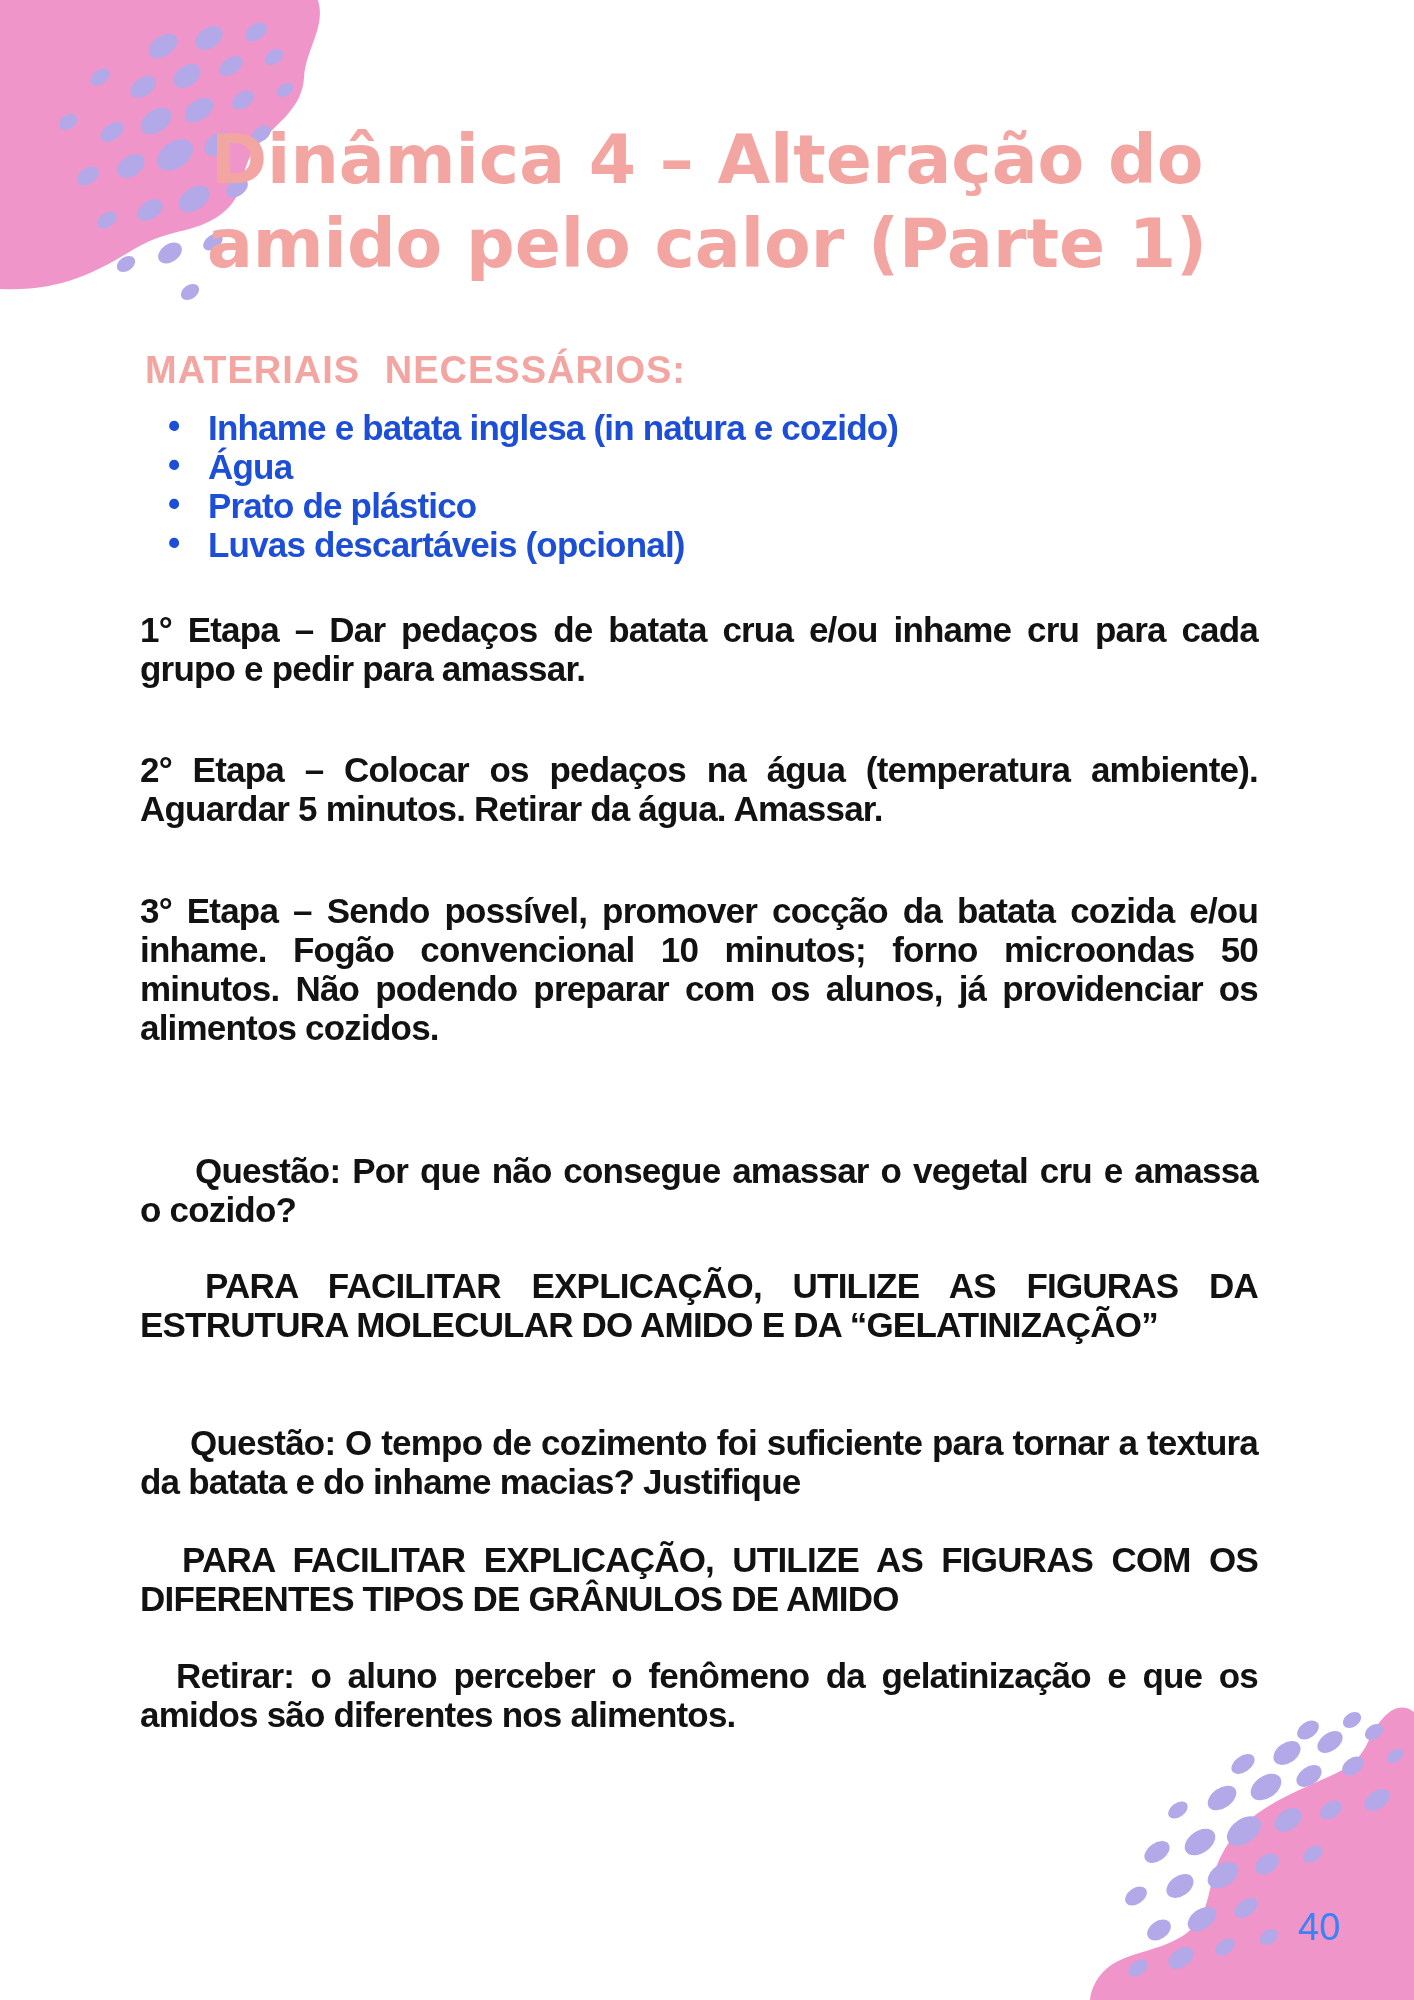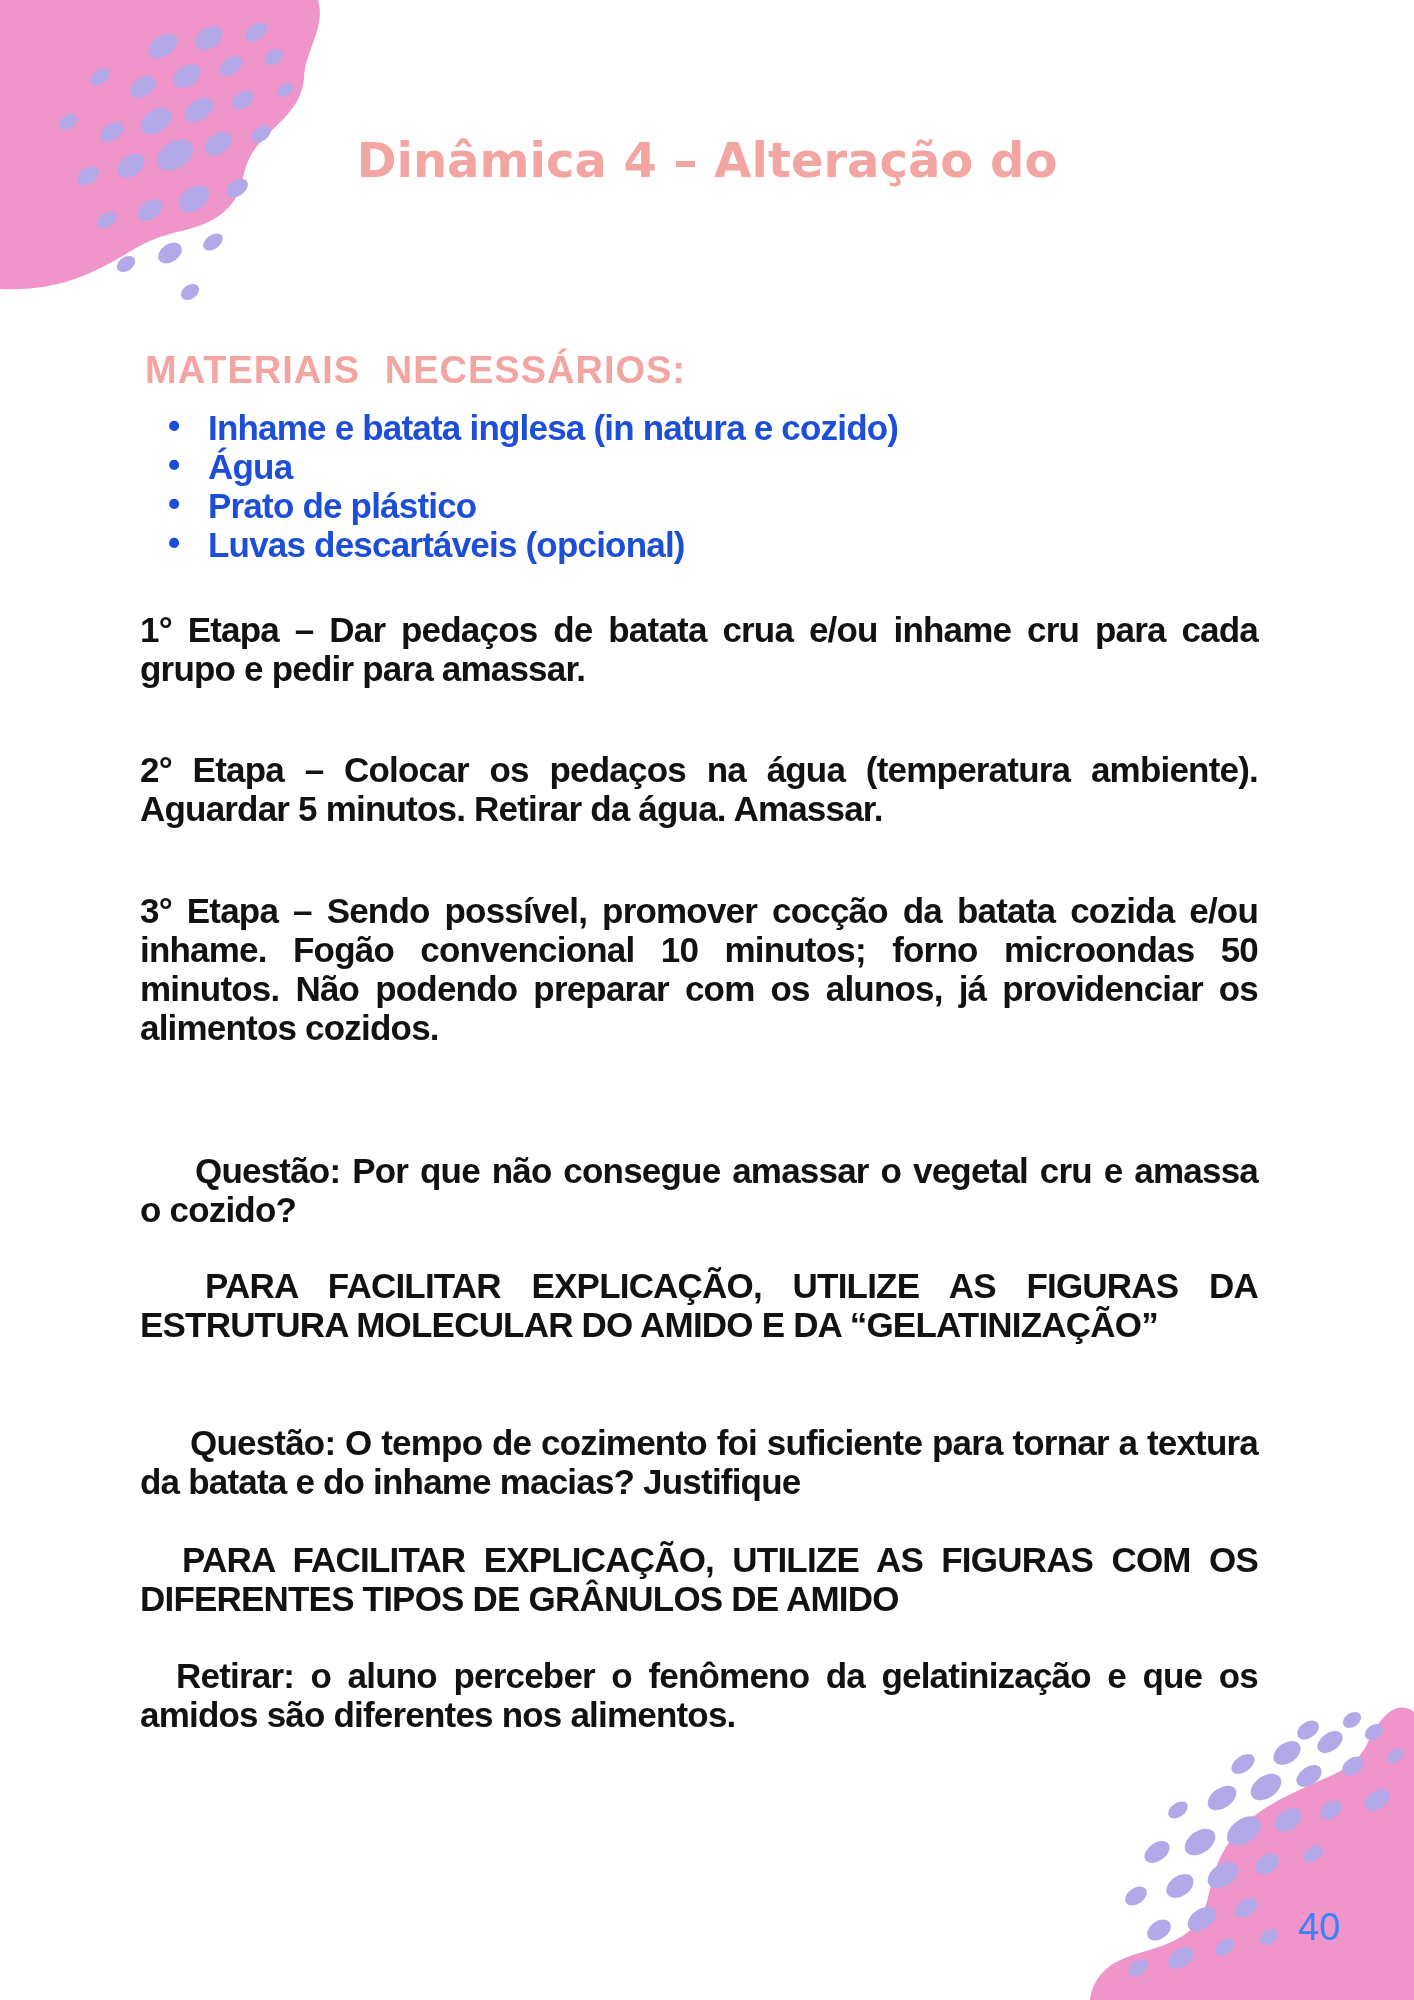"Dinâmica 4 – Alteração do" .title { font-size: 48px -> 68px }
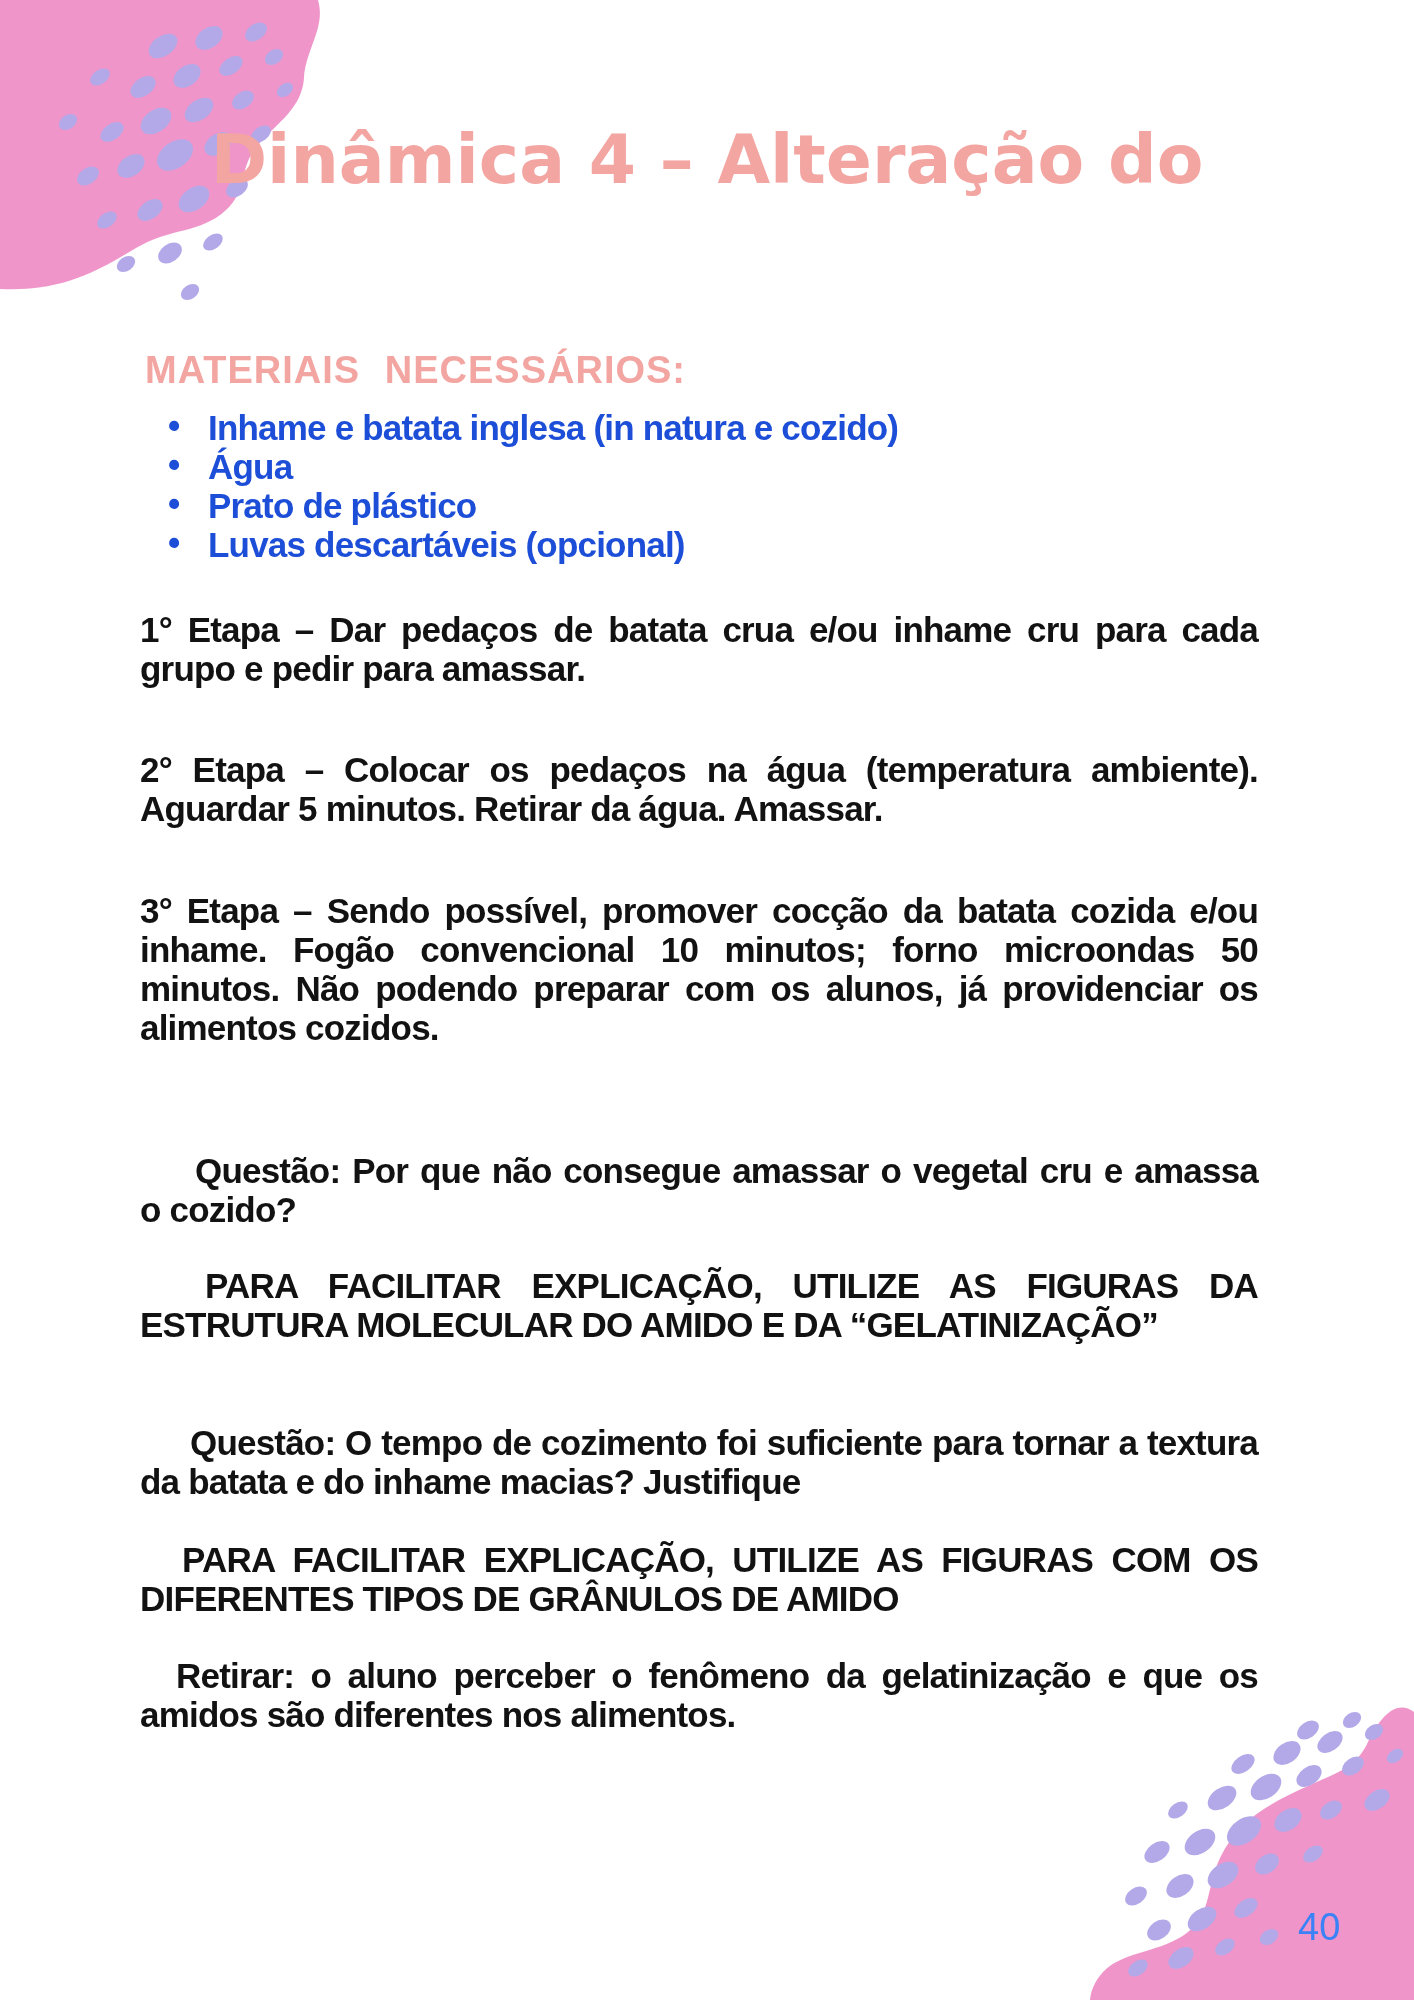"amido pelo calor (Parte 1)" span { html: none -> <span>amido pelo calor (Parte 1)</span> }
